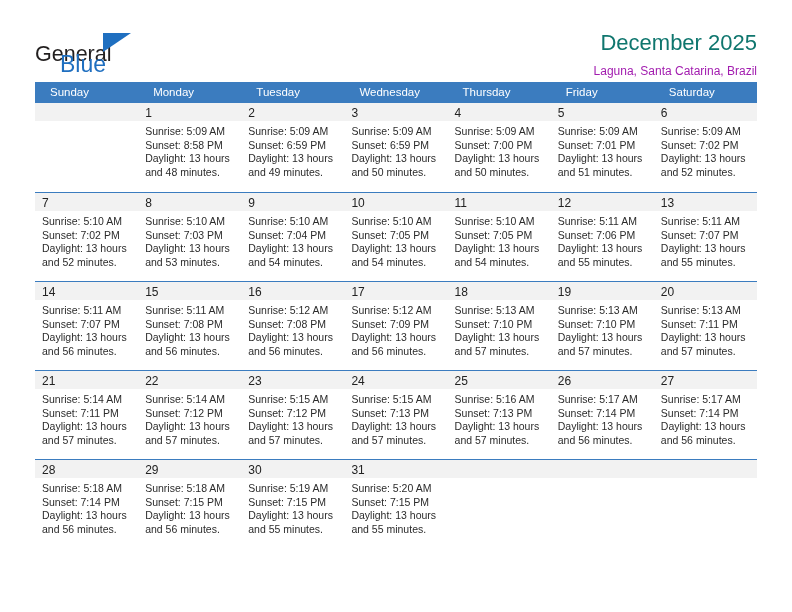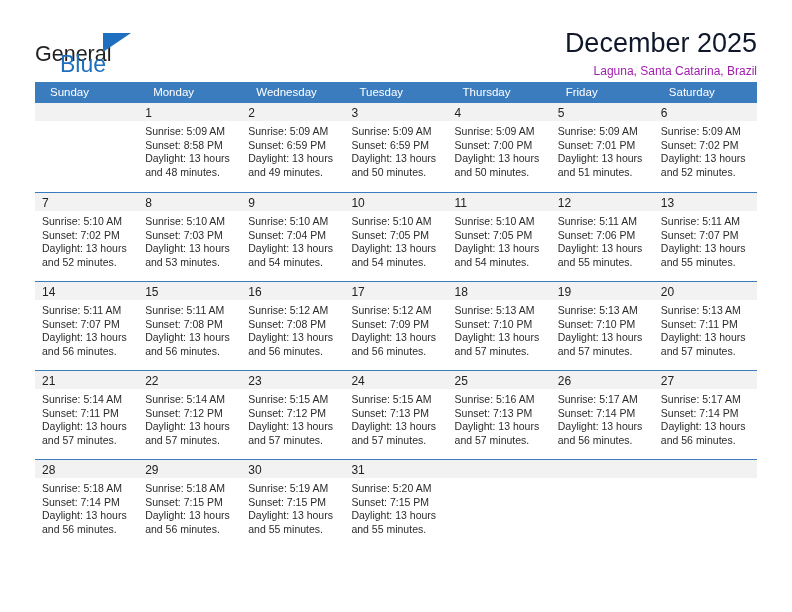"December 2025" .cal-title { color: #0f172a -> #0f766e; font-size: 27px -> 22px }
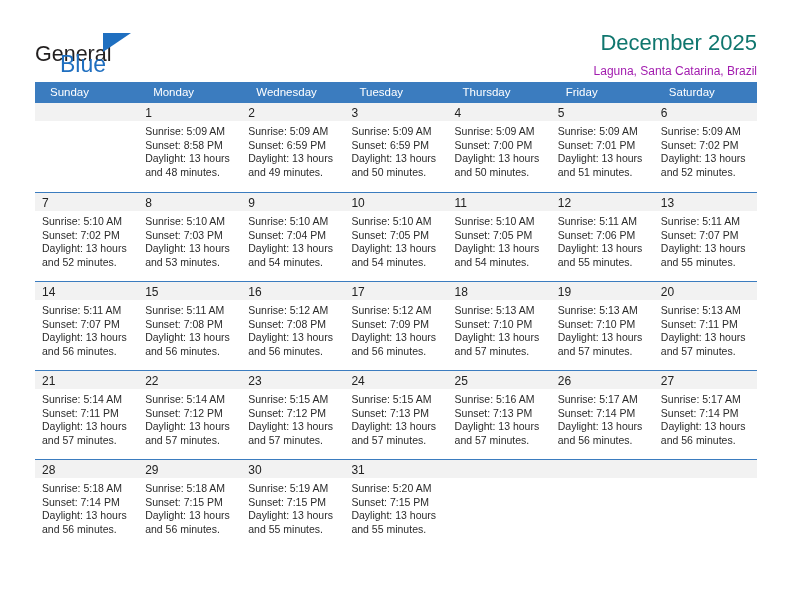"Wednesday" div.dow { order: before "Tuesday" -> after "Tuesday" }
